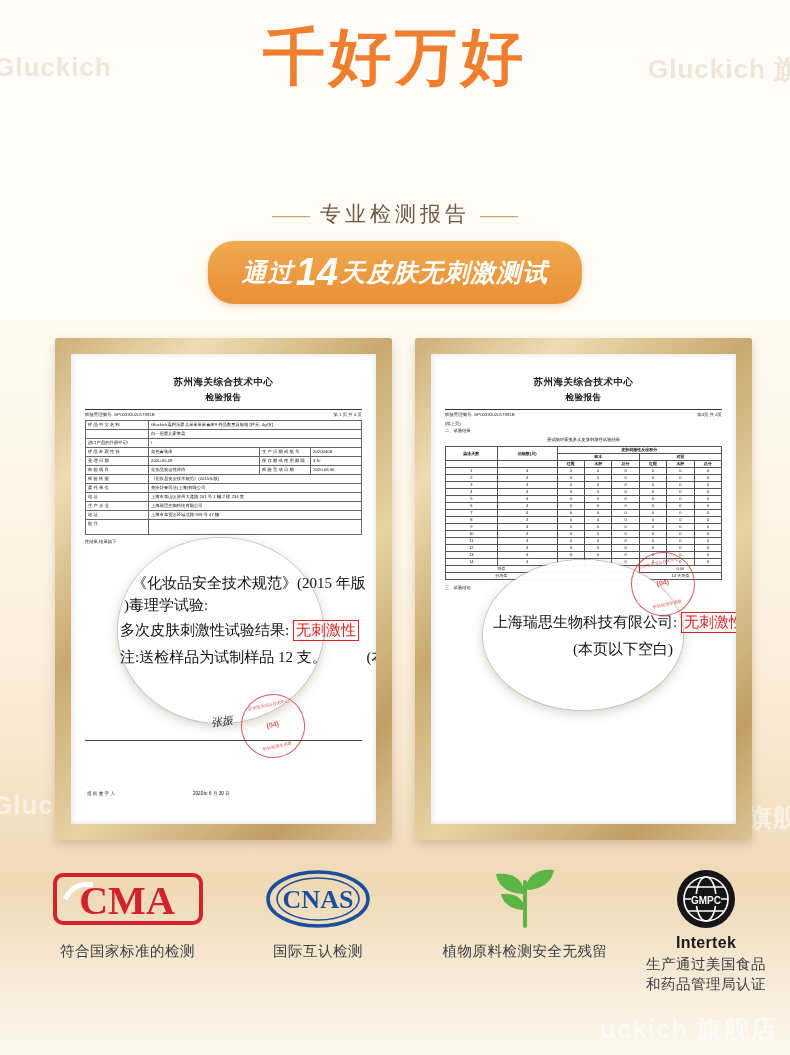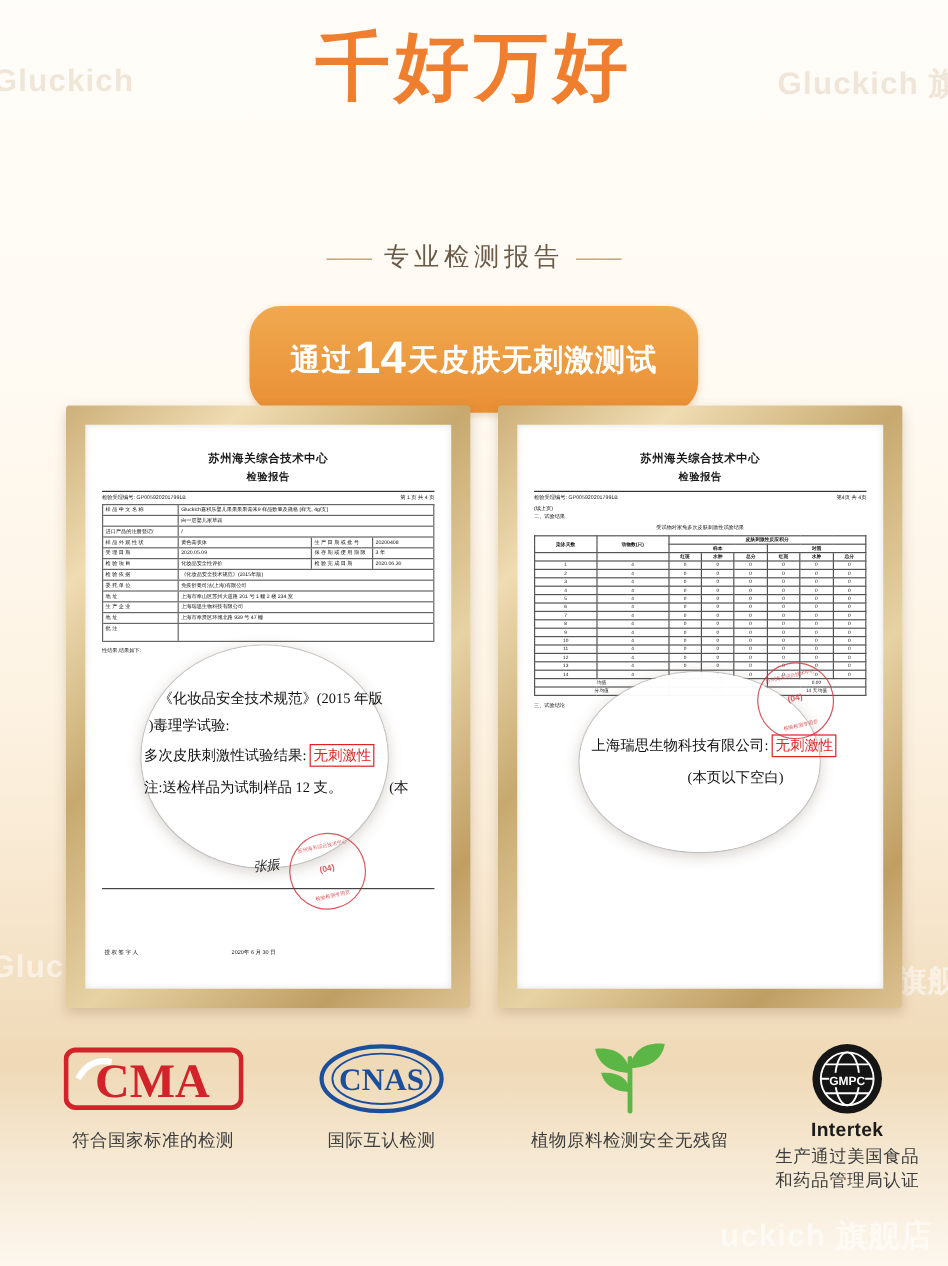"通过14天皮肤无刺激测试" .badge { font-style: none -> italic; padding: 23px 34px -> 10px 34px; top: 255px -> 241px }
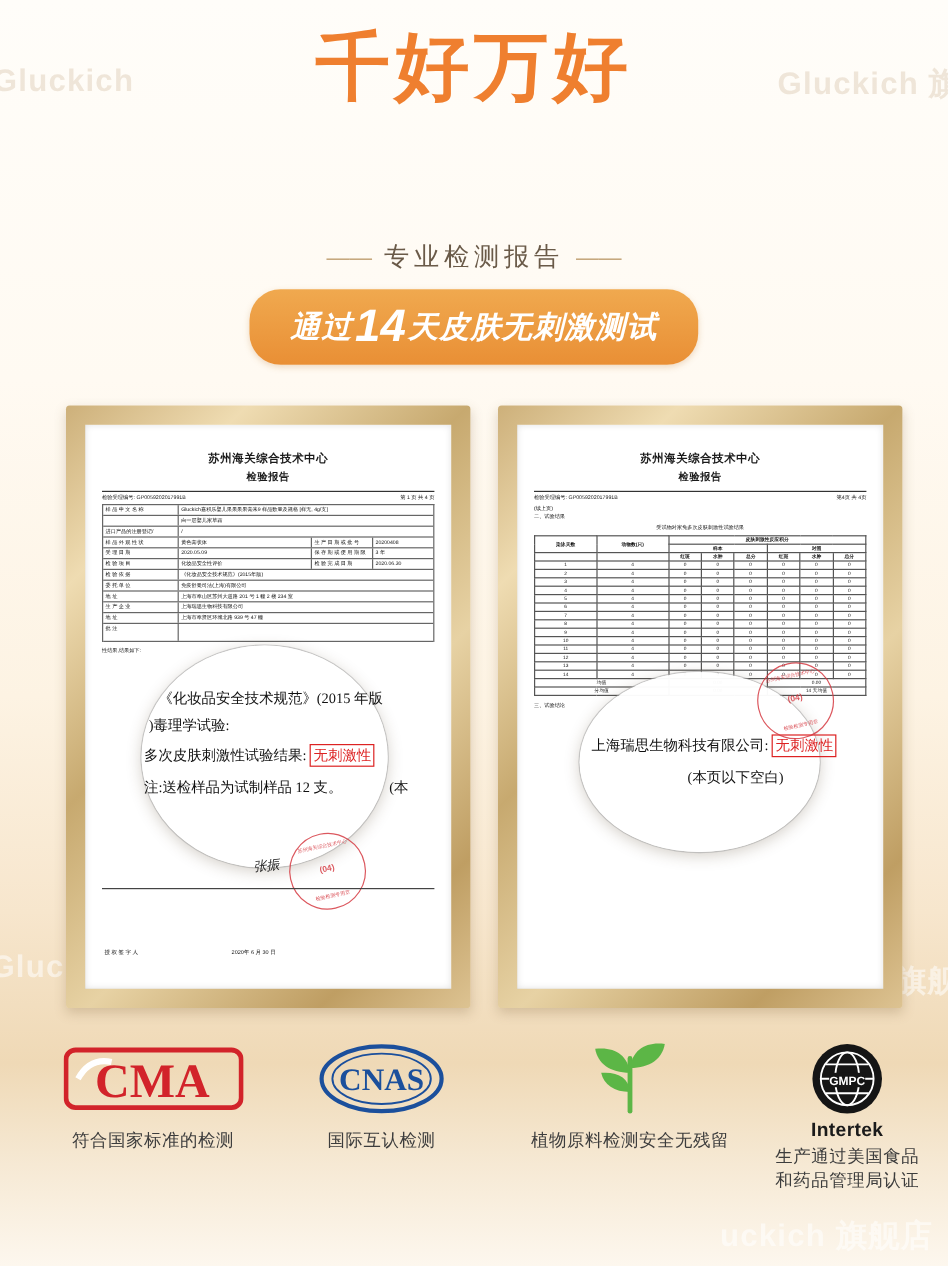"《化妆品安全技术规范》(2015 年版" .lens .lx { font-size: 12px -> 15px }
